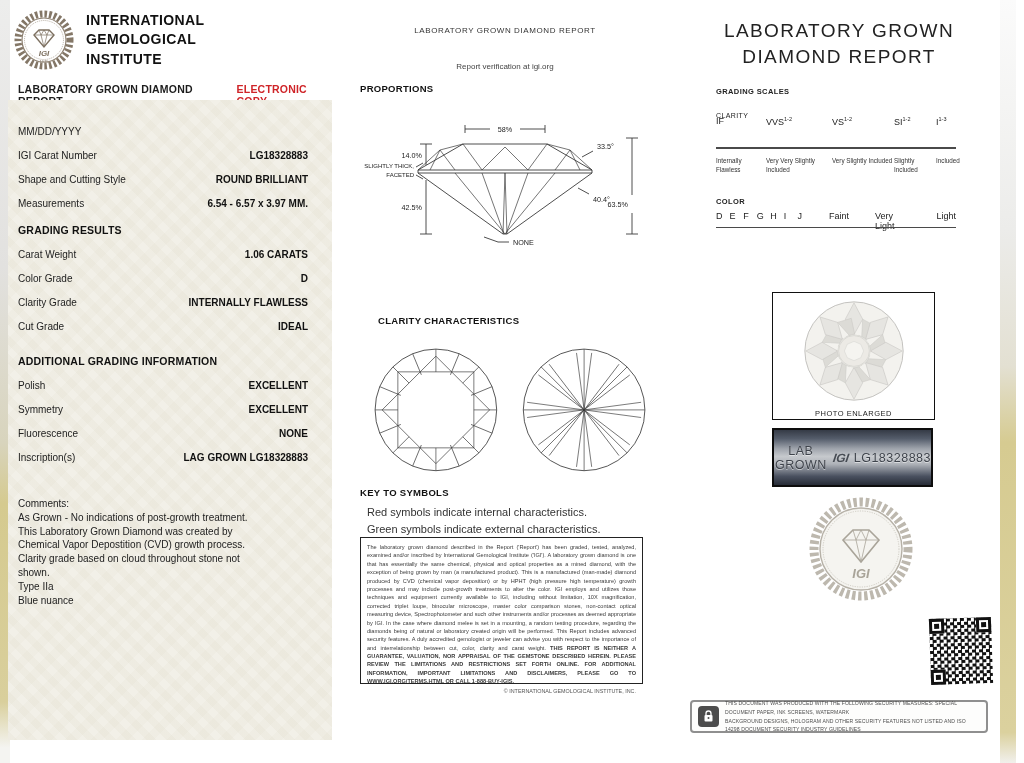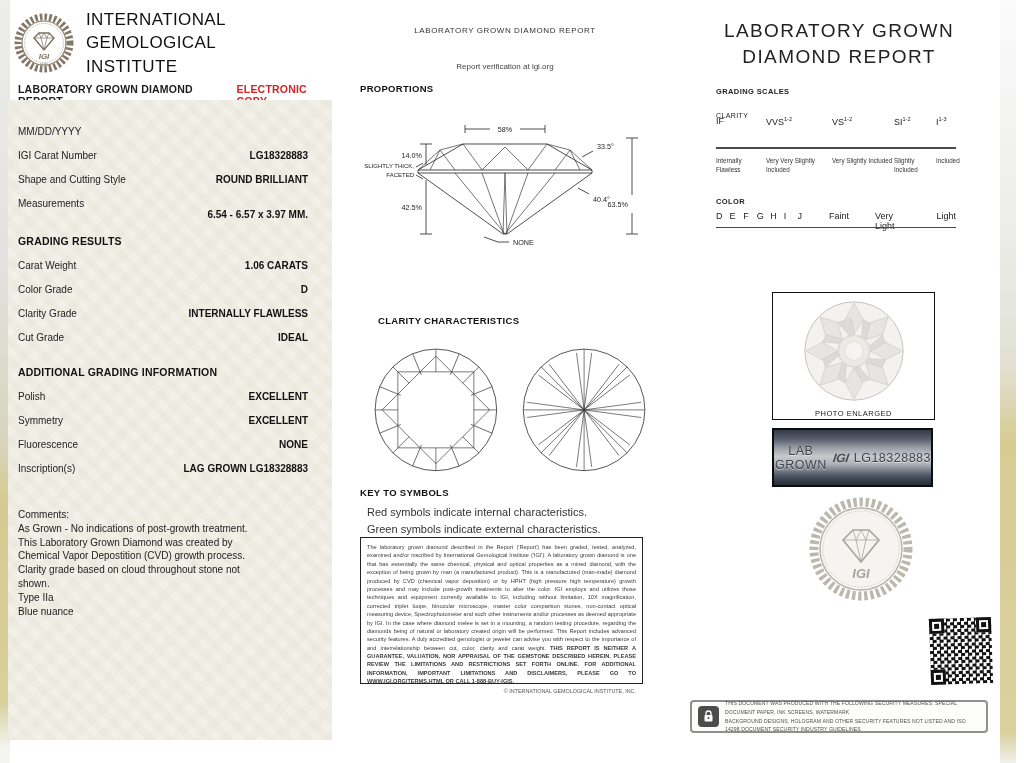"INTERNATIONAL" .org-name { font-size: 17px -> 14px; font-weight: normal -> bold }
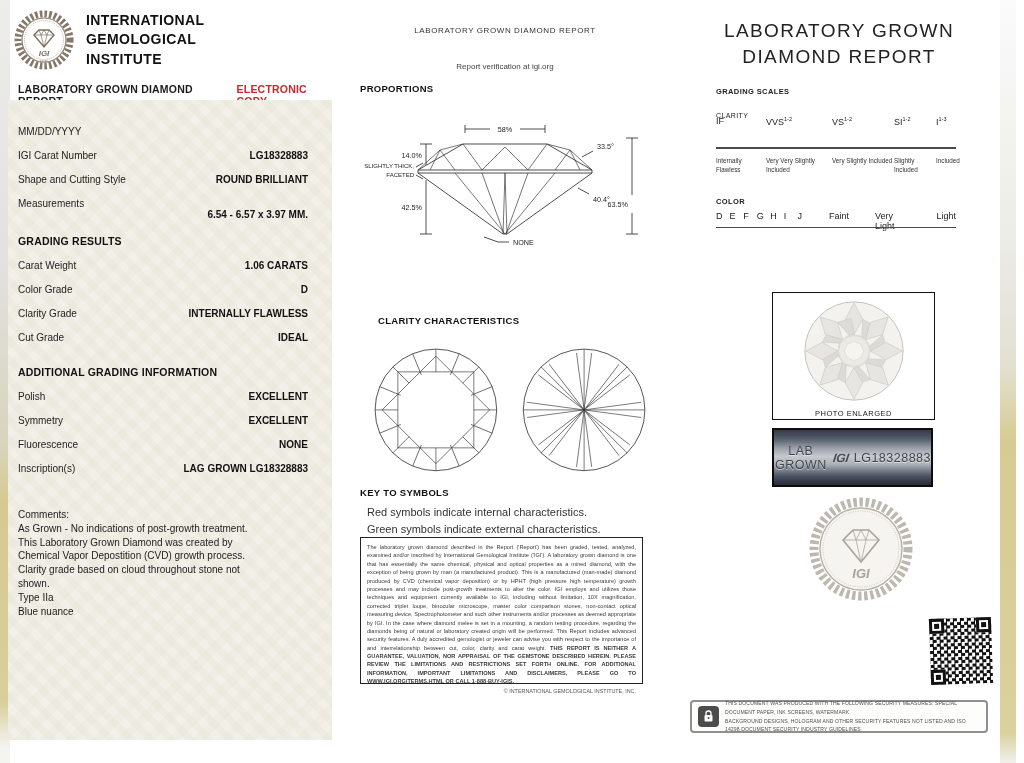"Measurements" .mt-lg { flex-direction: column -> none }
